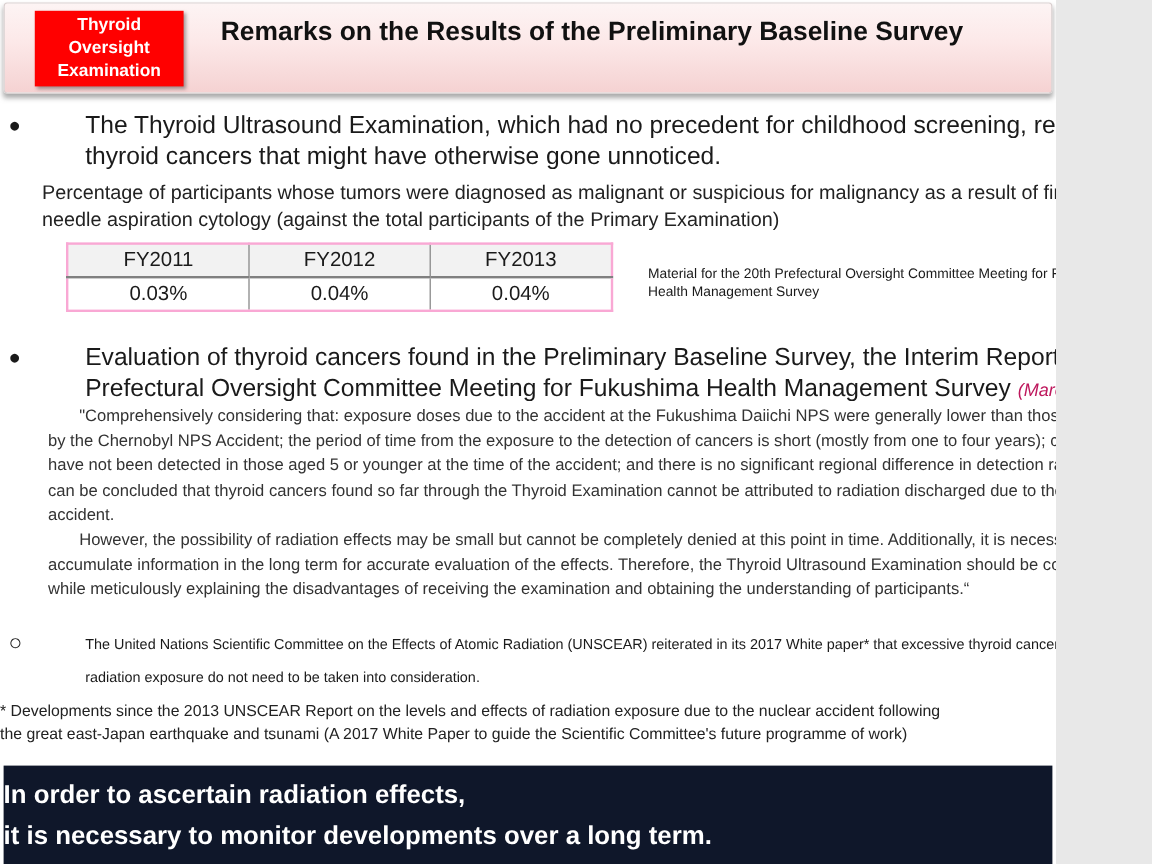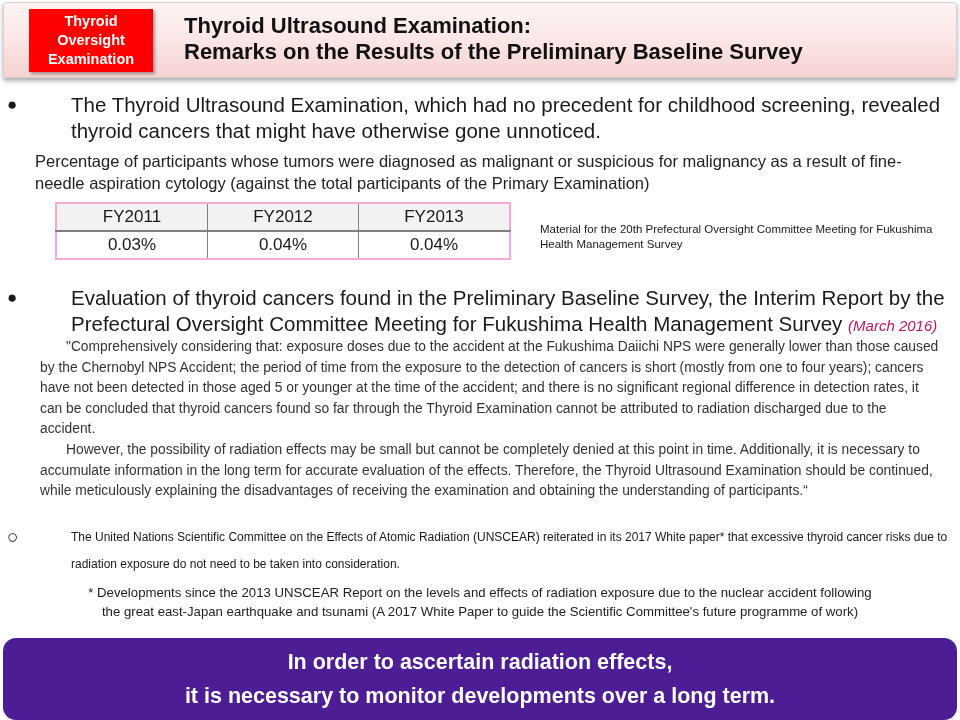"Thyroid" .slide { width: 960px -> 880px }
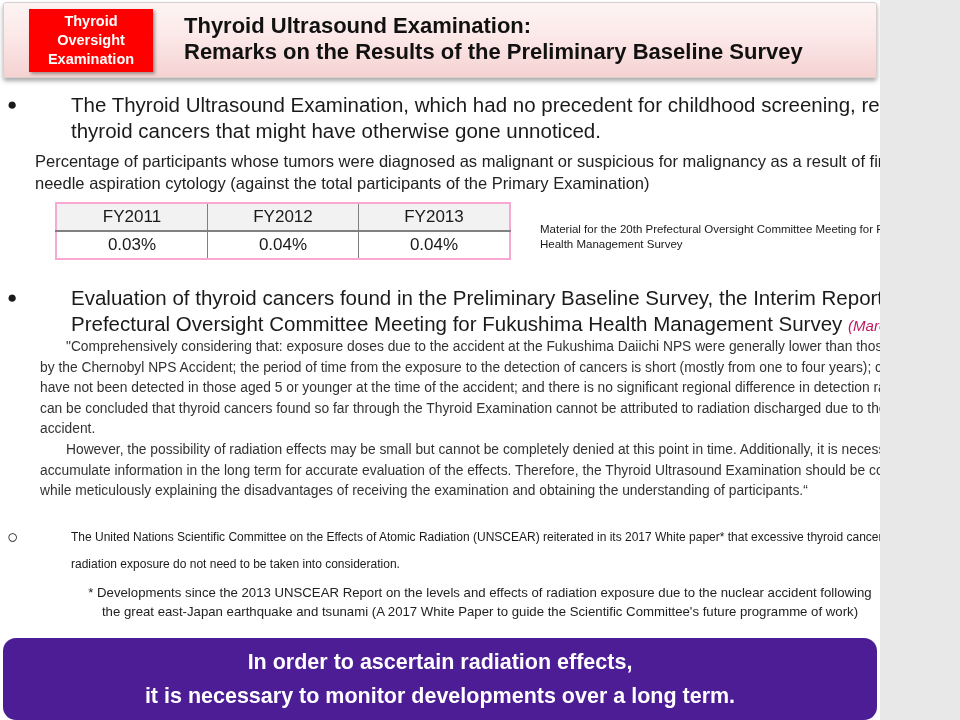"Thyroid Ultrasound Examination:" div { html: <div>Thyroid Ultrasound Examination:</div> -> none }
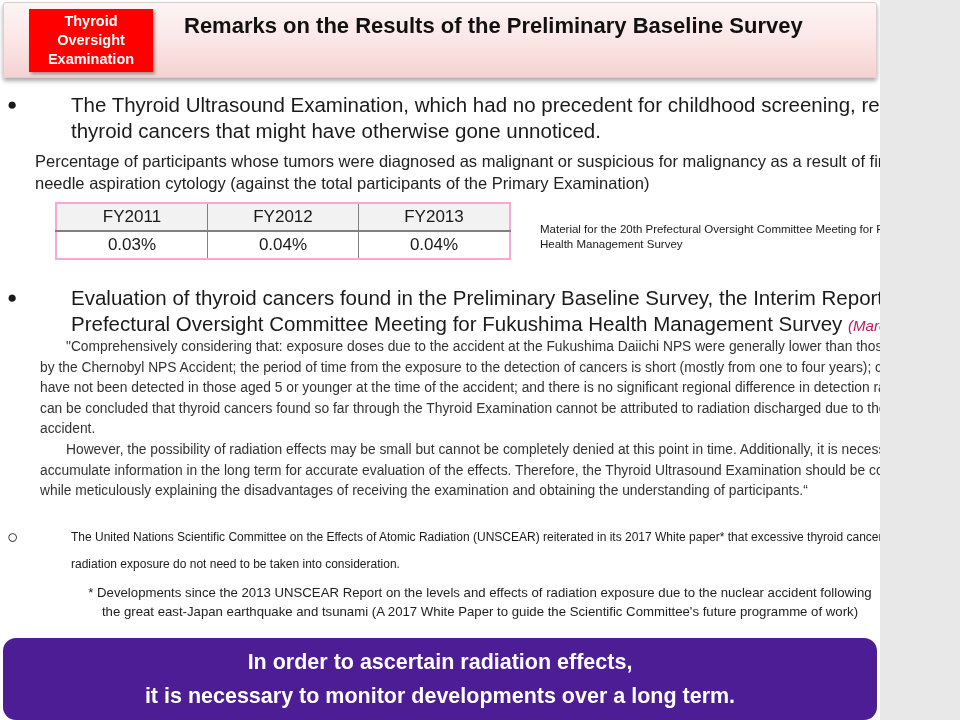"* Developments since the 2013" .footnote { text-align: center -> left }
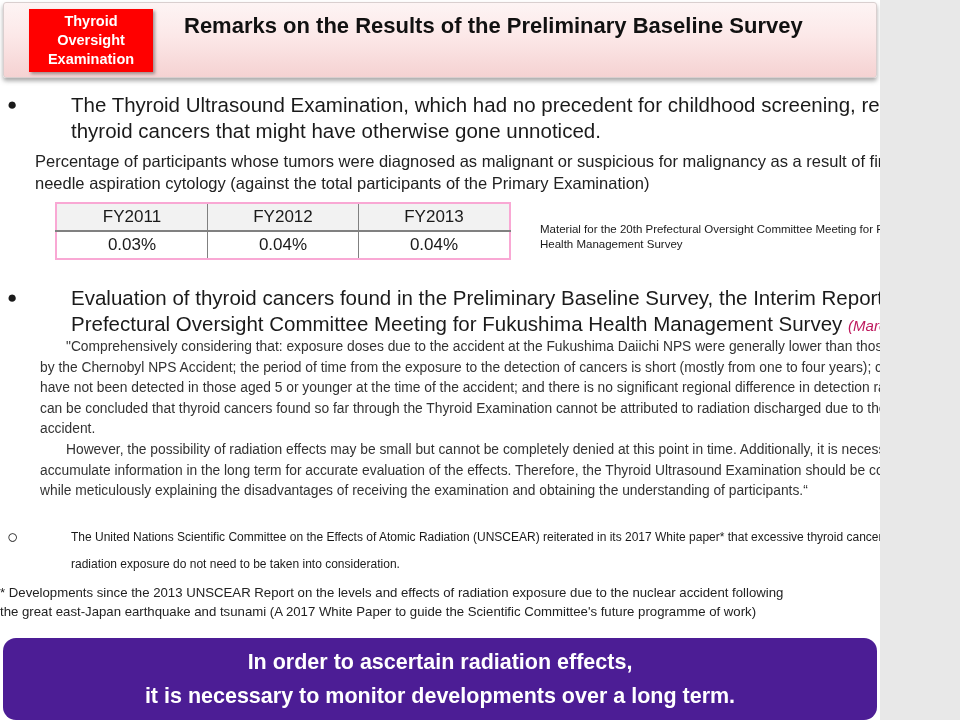"In order to ascertain radiation" .banner { background: #4c1d95 -> #0f172a; border-radius: 13px -> none; text-align: center -> none }
